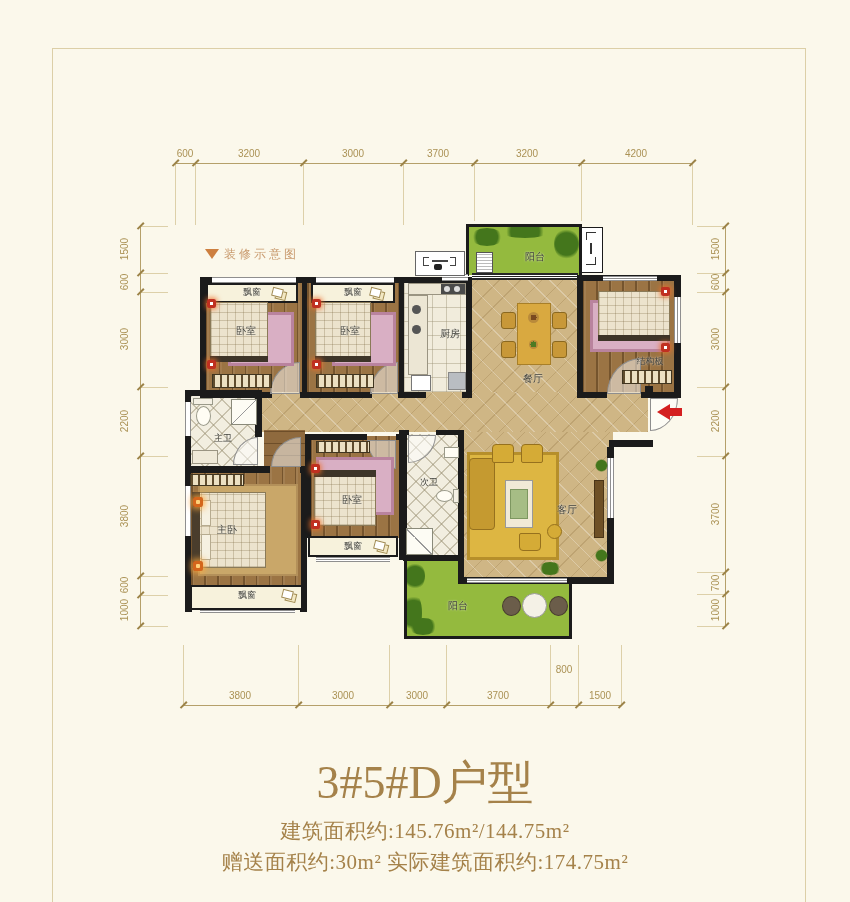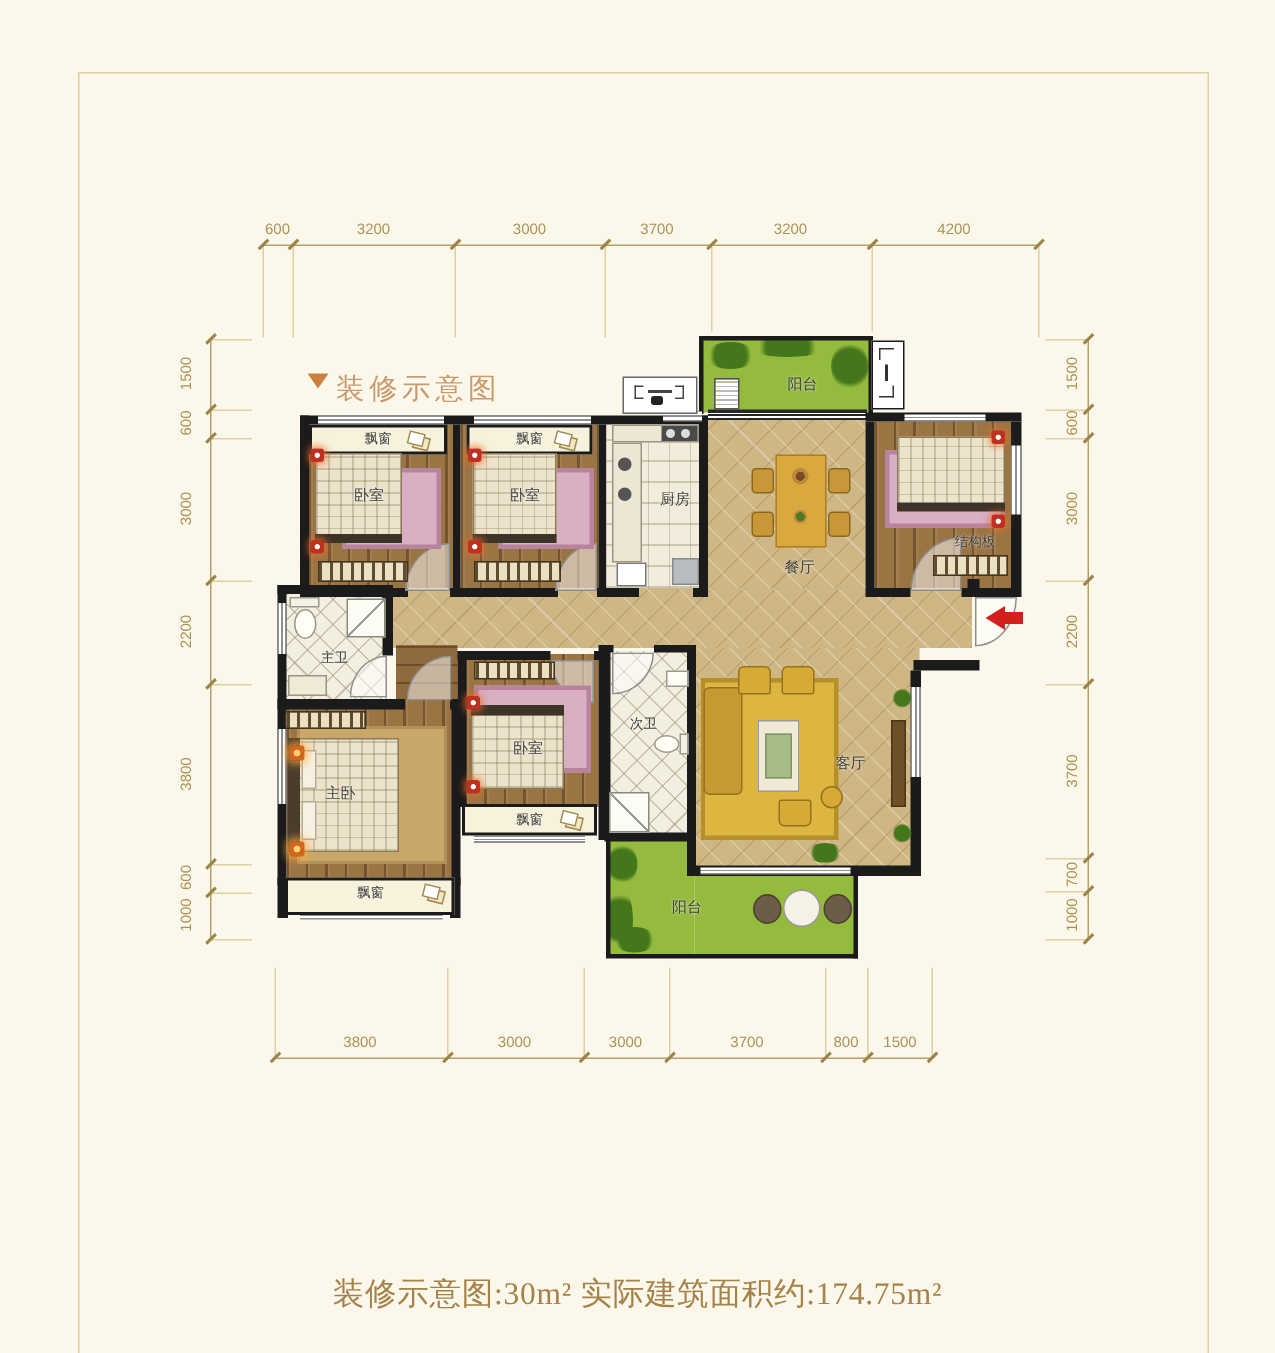"装修示意图" .note-txt { font-size: 19px -> 12px }
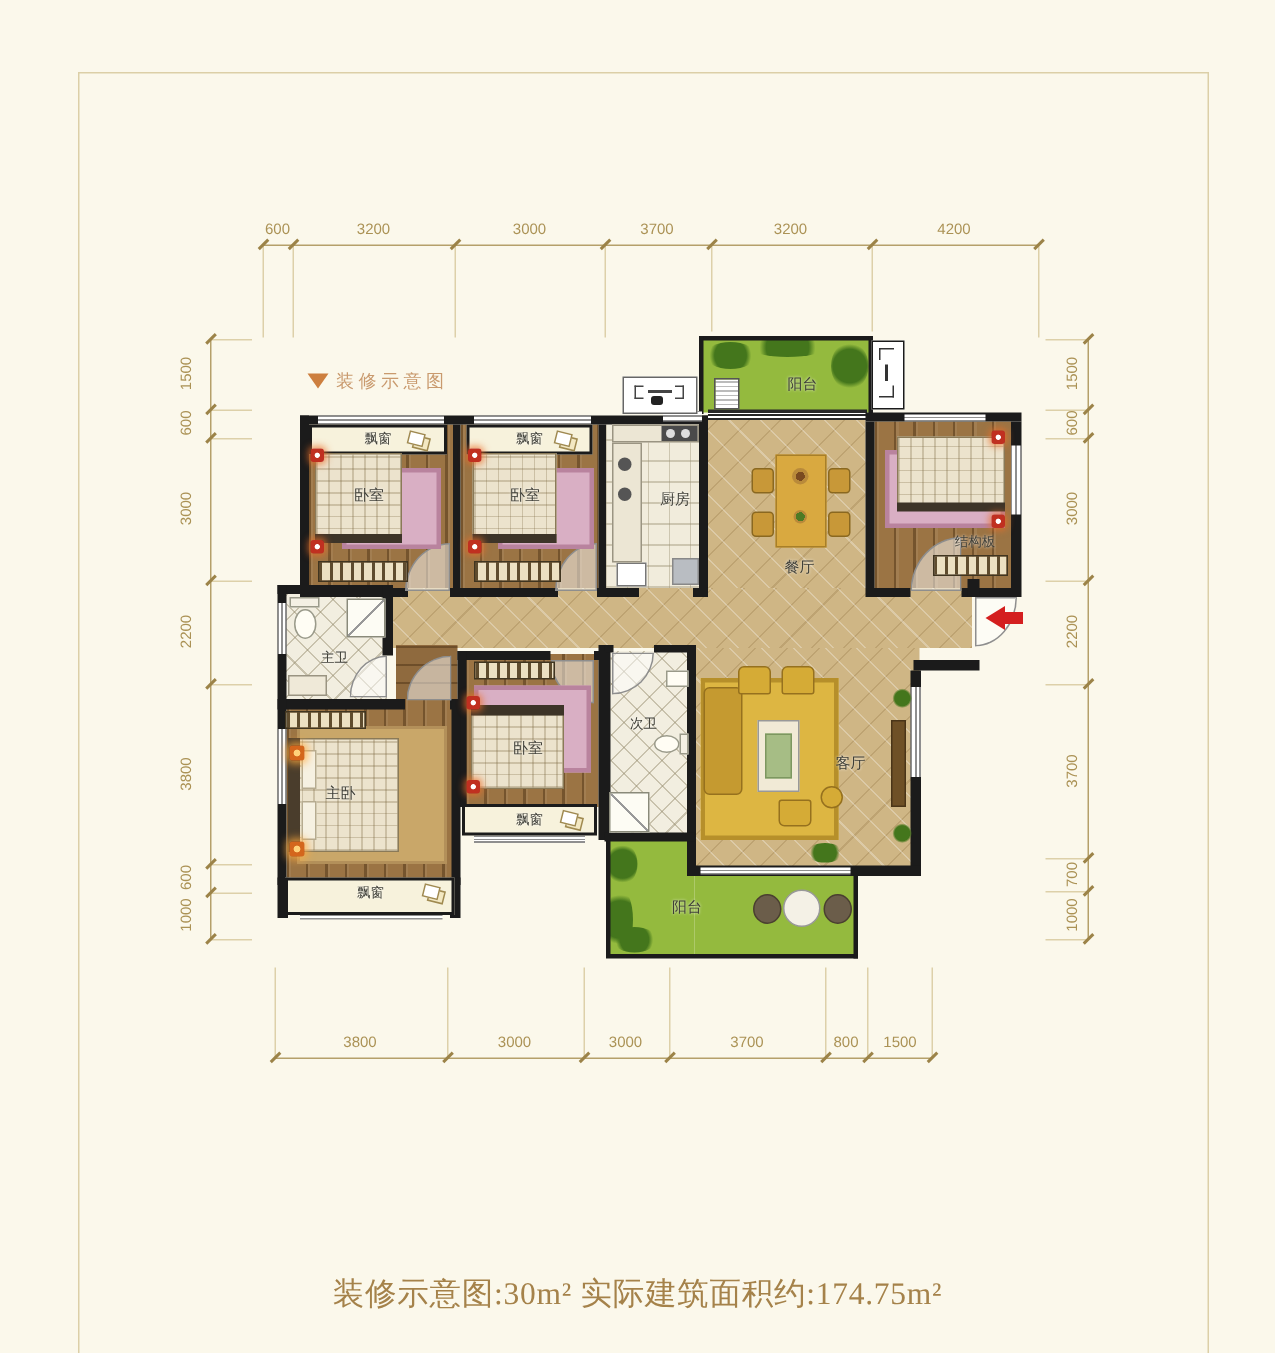"800" div.dimlbl { top: 690px -> 664px }
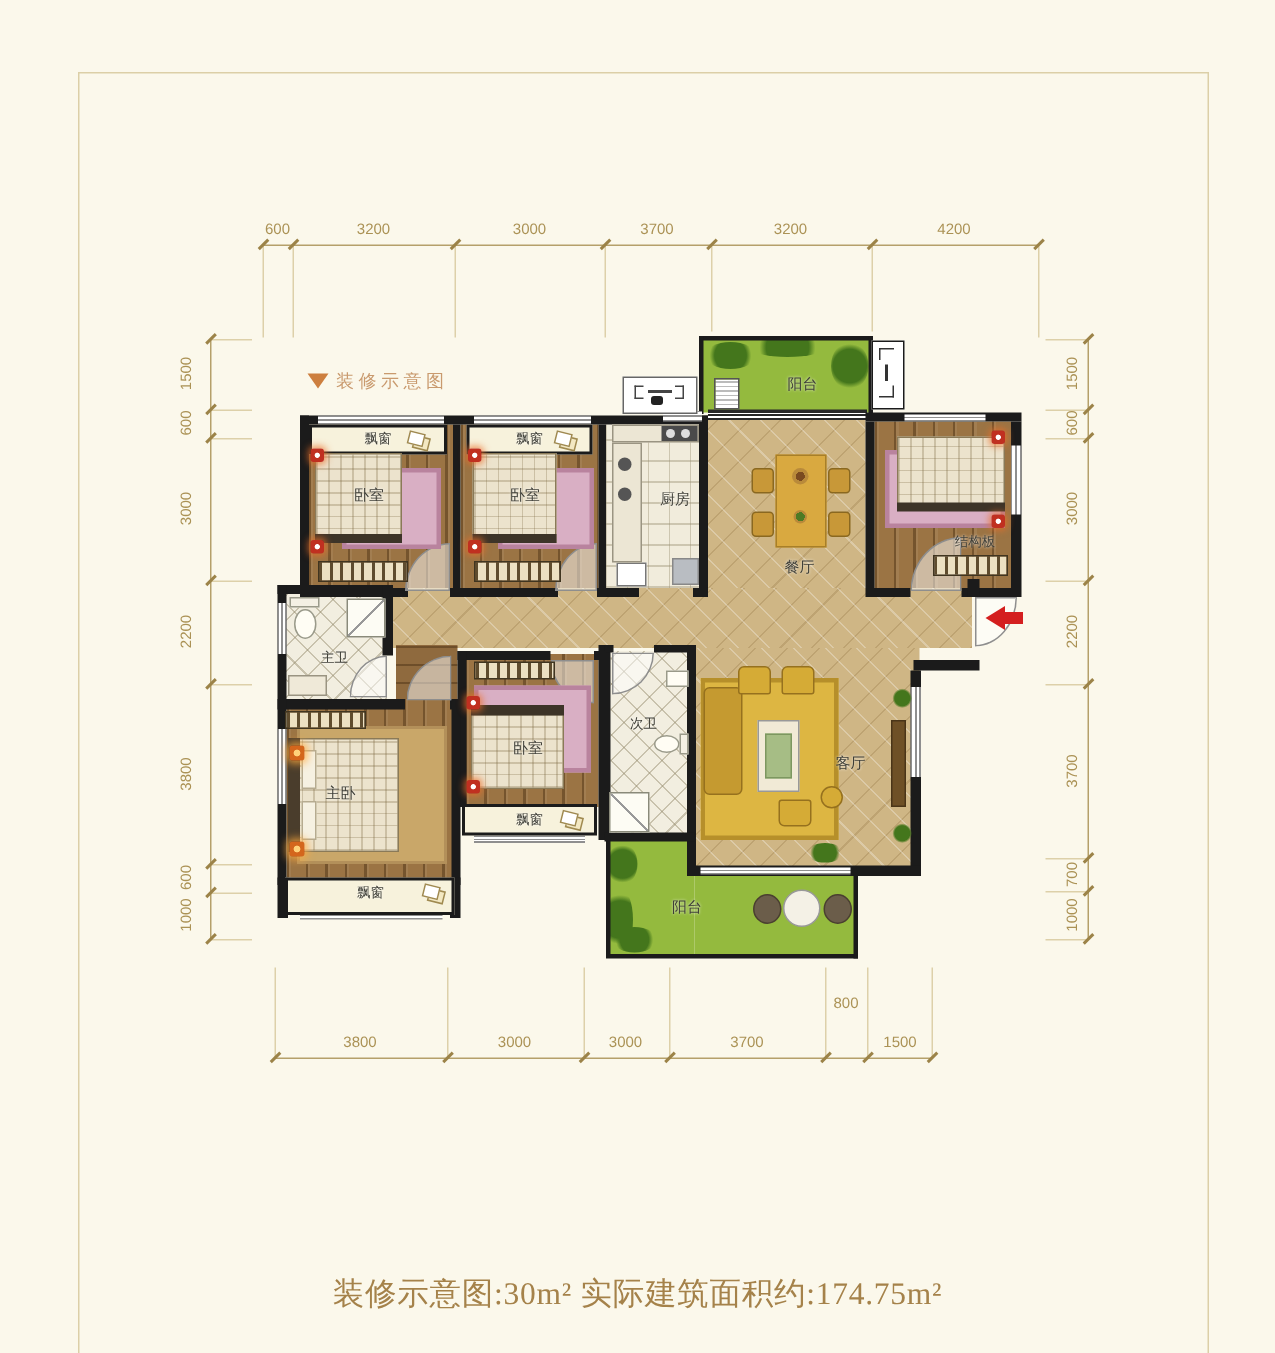"3#5#D户型" div.title-main { html: none -> <div>3#5#D户型</div> }
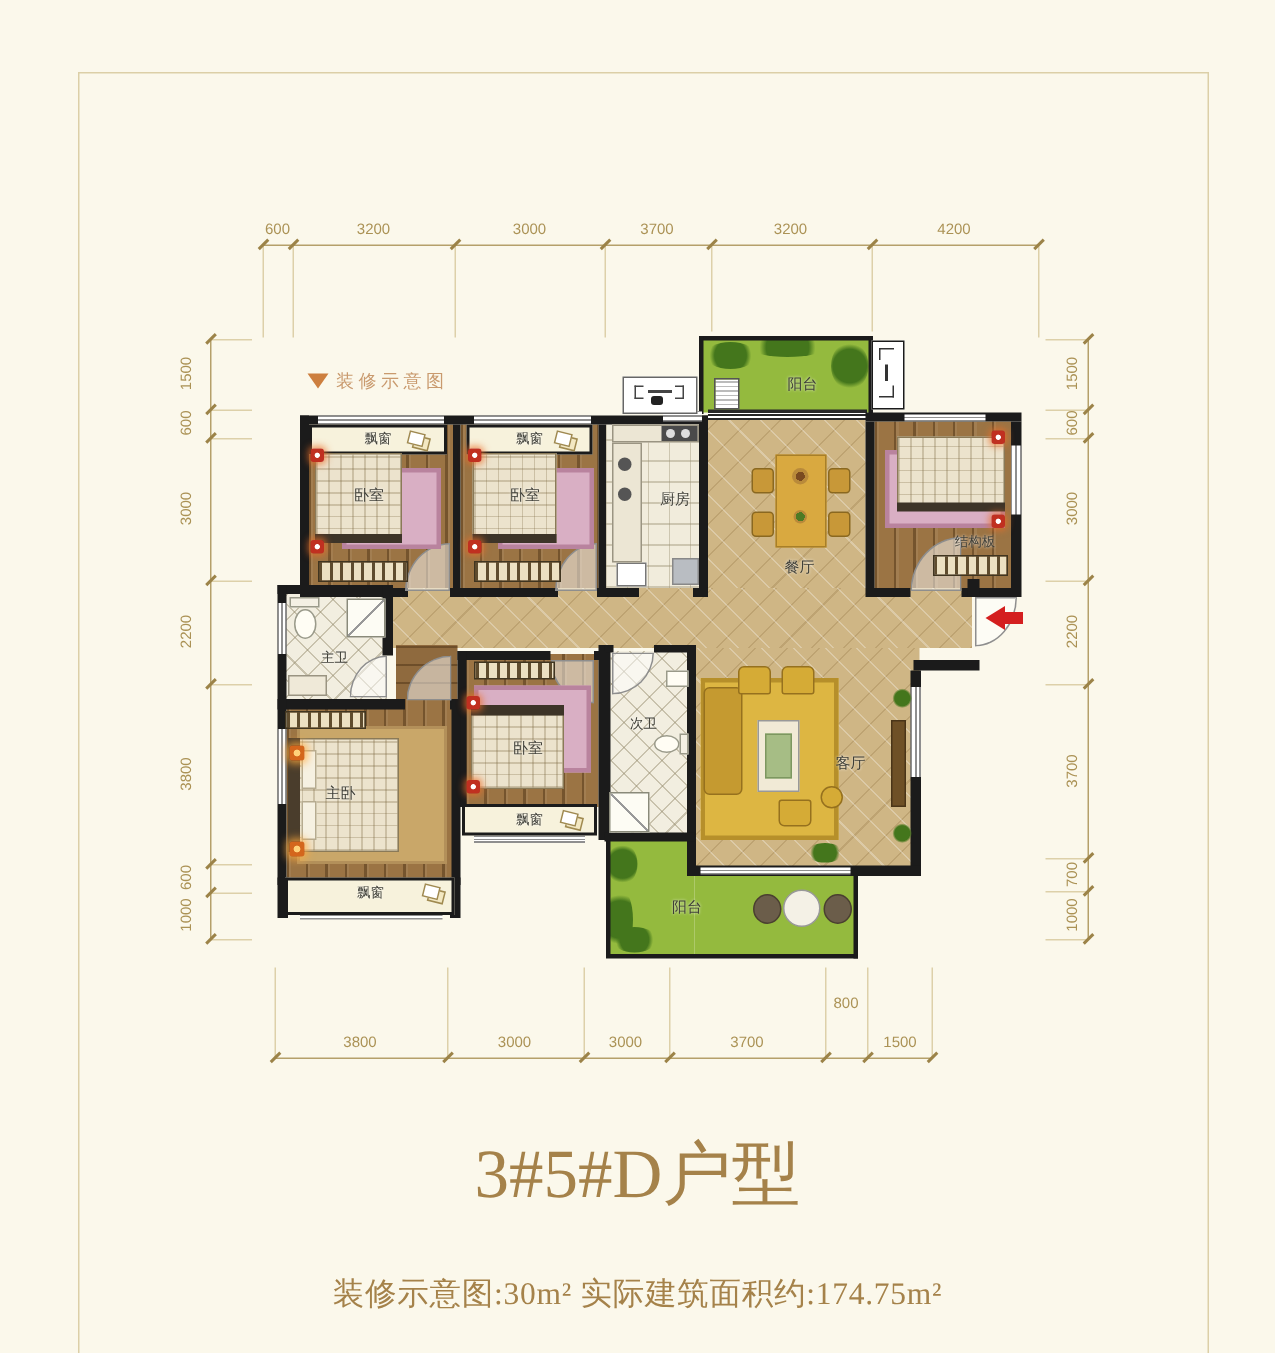"建筑面积约:145.76m²/144.75m²" div.title-sub { html: none -> <div>建筑面积约:145.76m²/144.75m²</div> }
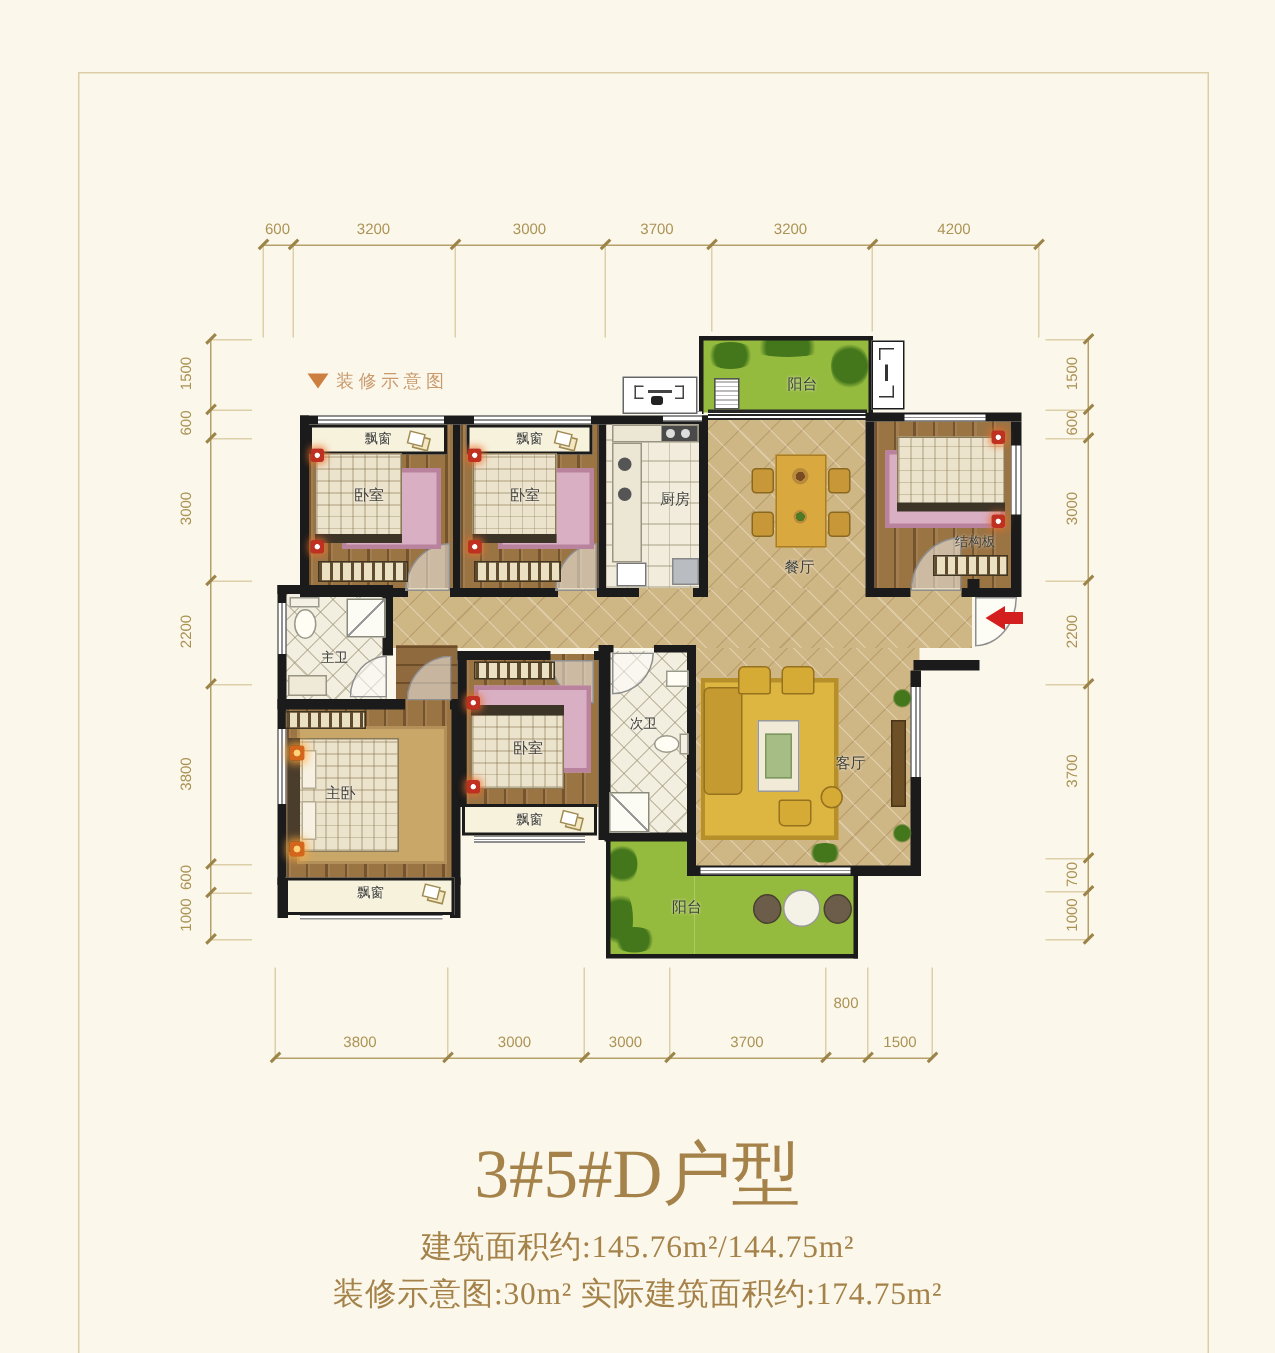"装修示意图:30m² 实际建筑面积约:174.75m²" div.title-sub { text: 装修示意图:30m² -> 赠送面积约:30m² }
